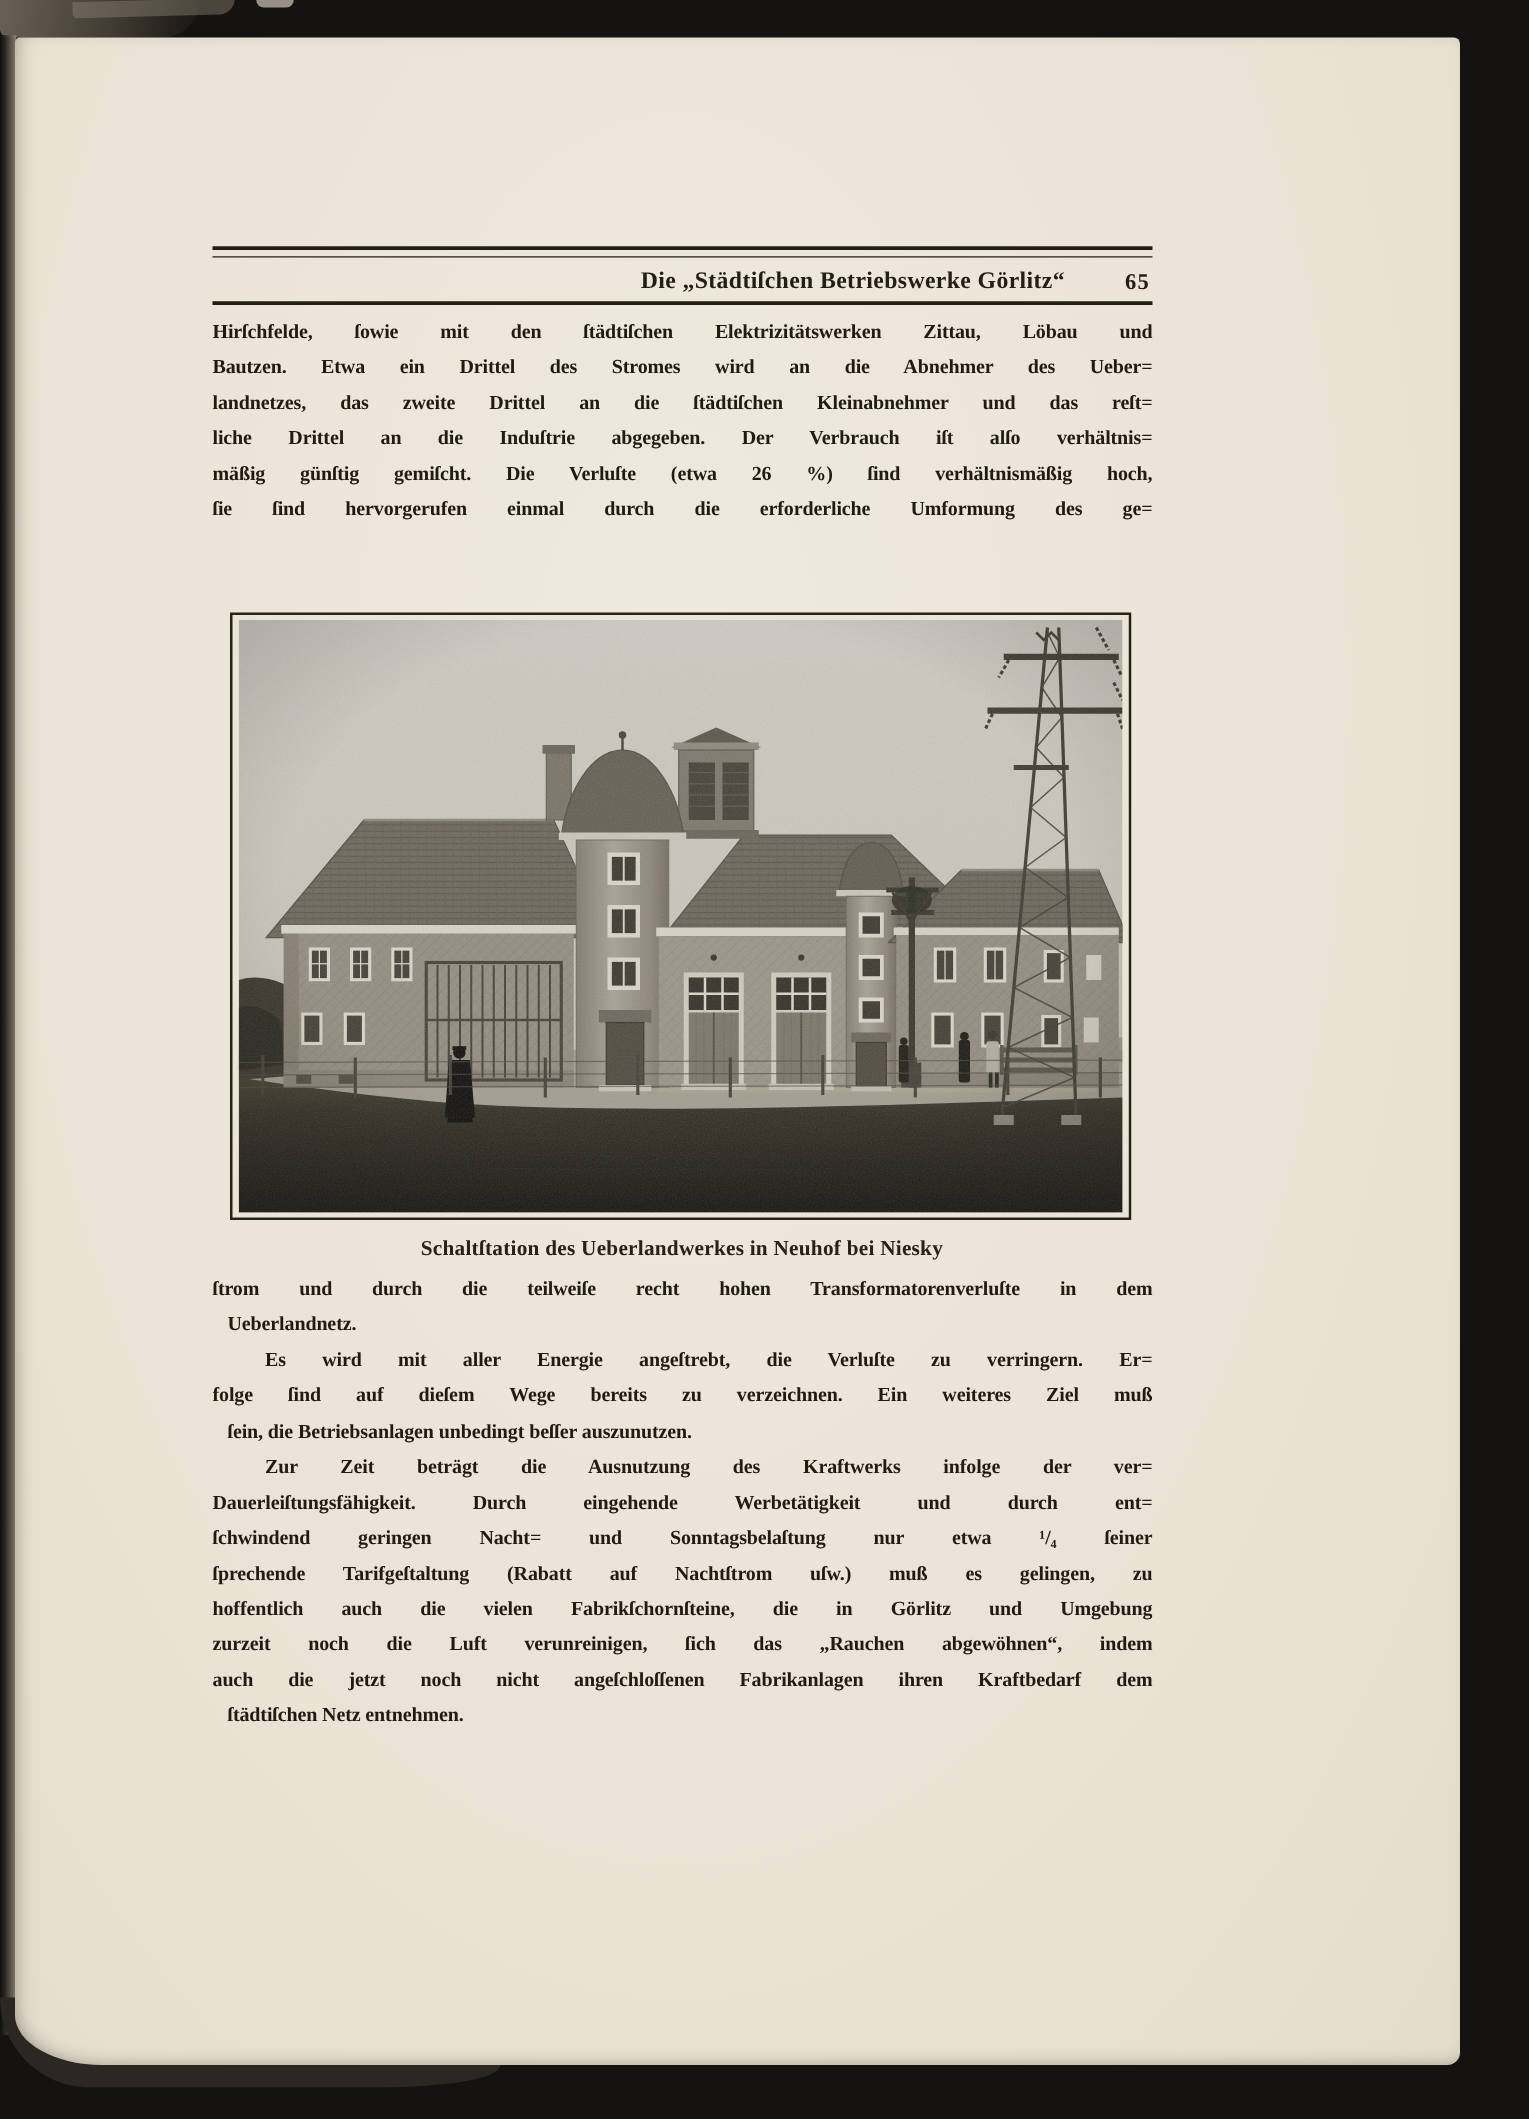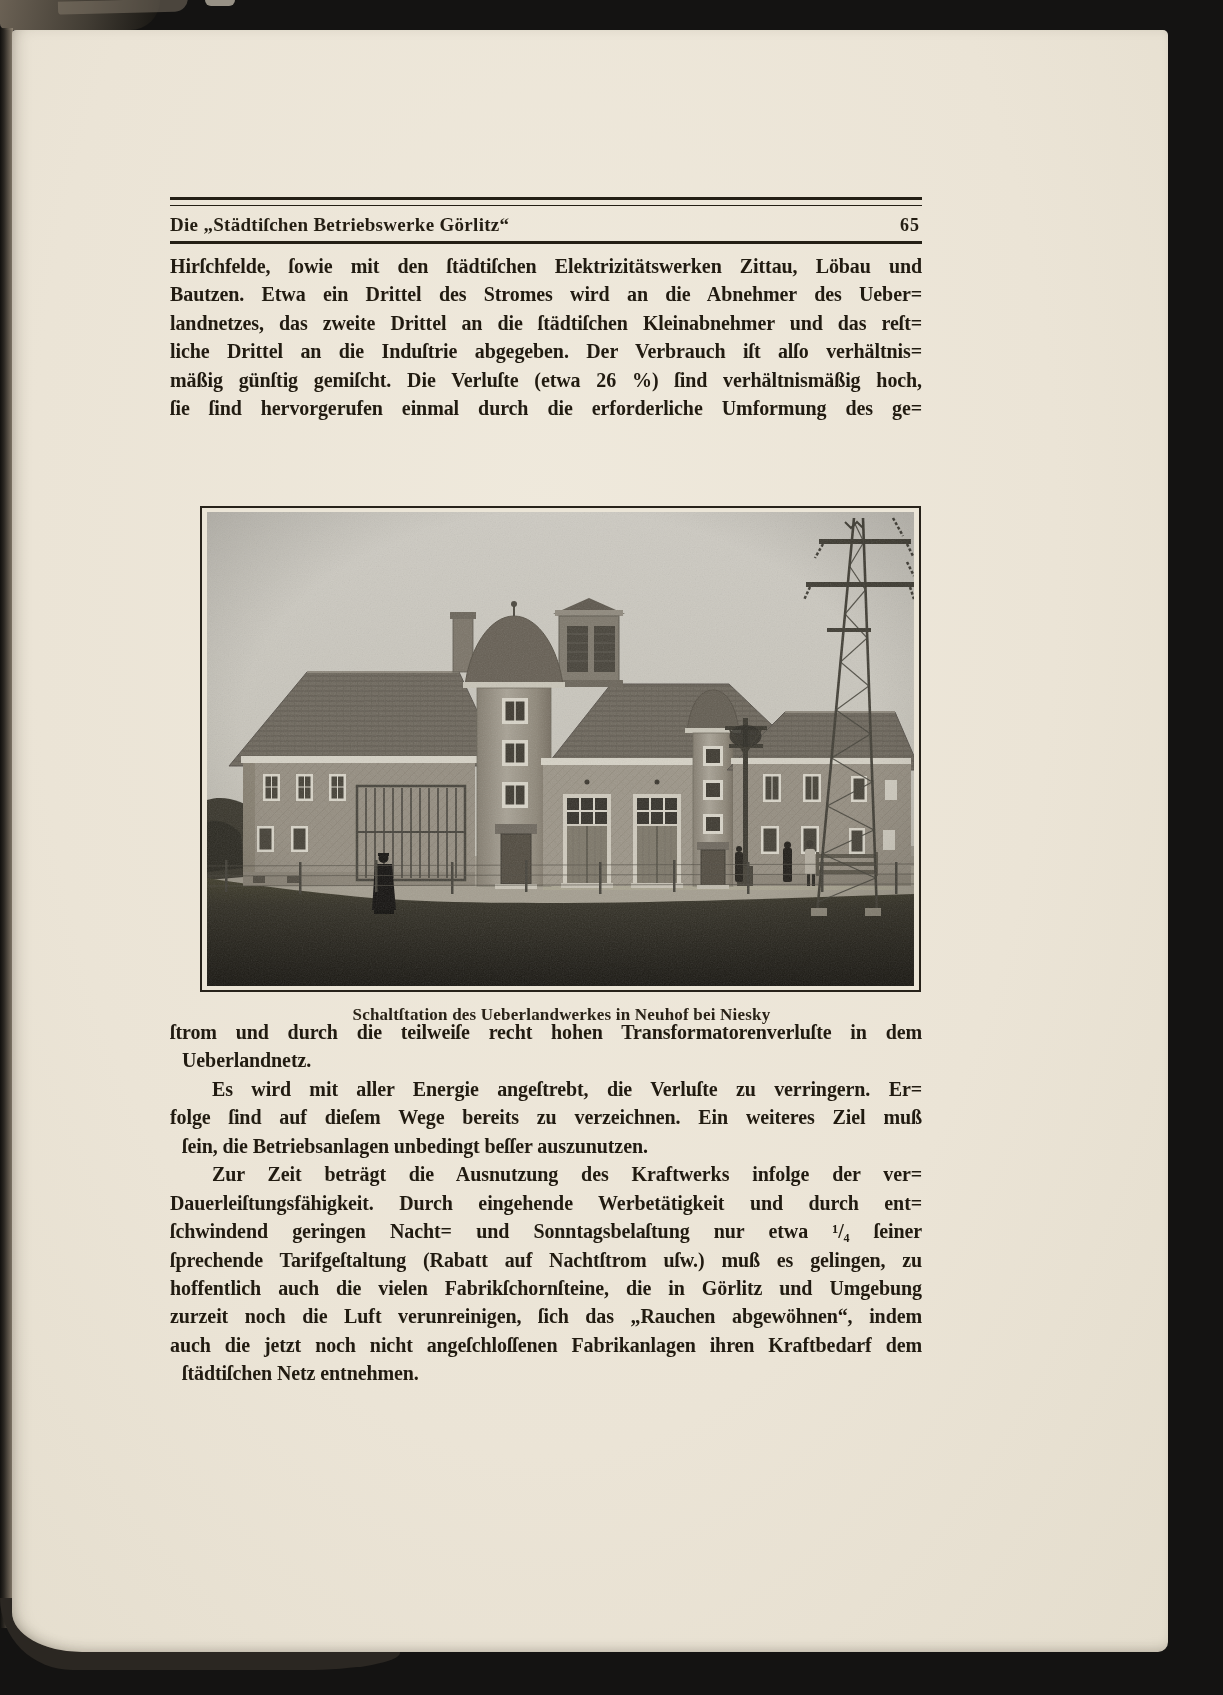"Die „Städtiſchen Betriebswerke Görlitz“" .header-title { text-align: left -> right }
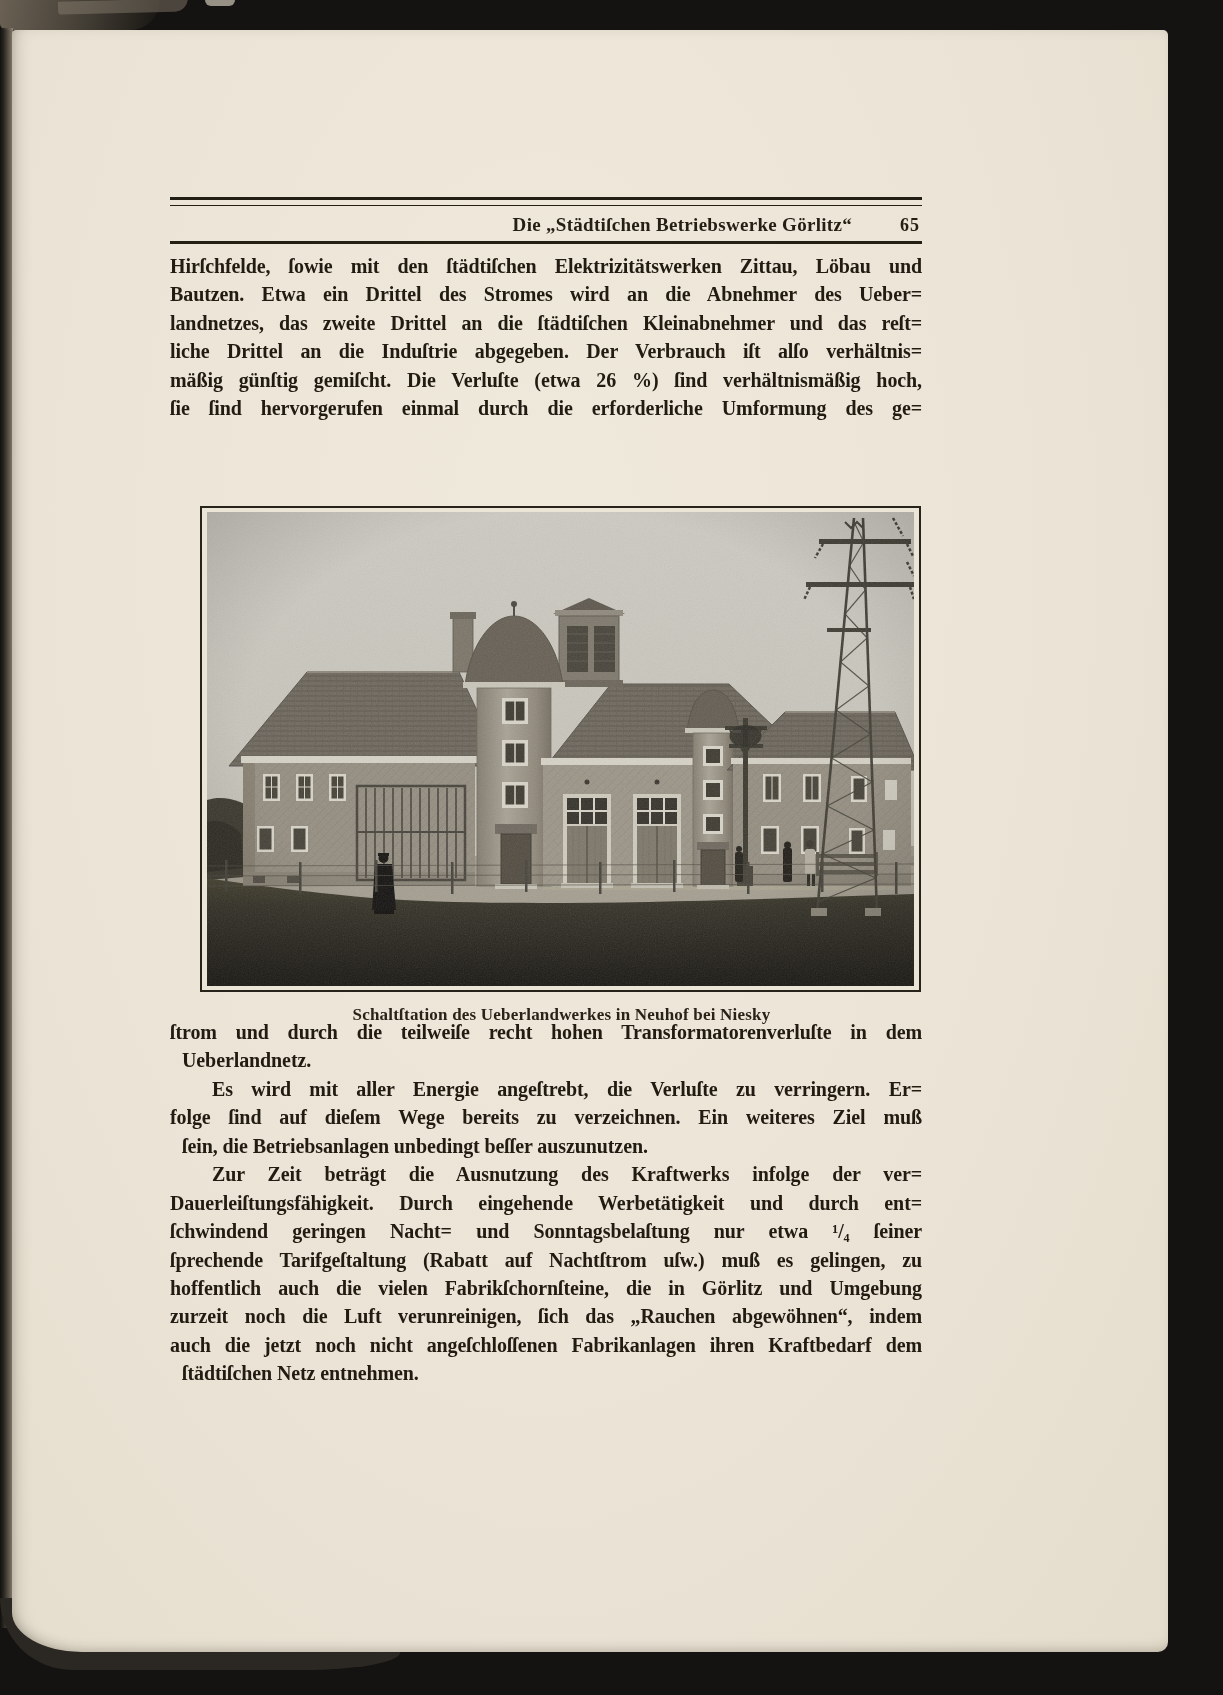"Hirſchfelde, ſowie mit den ſtädtiſchen" .textcol { font-size: 20px -> 16px }
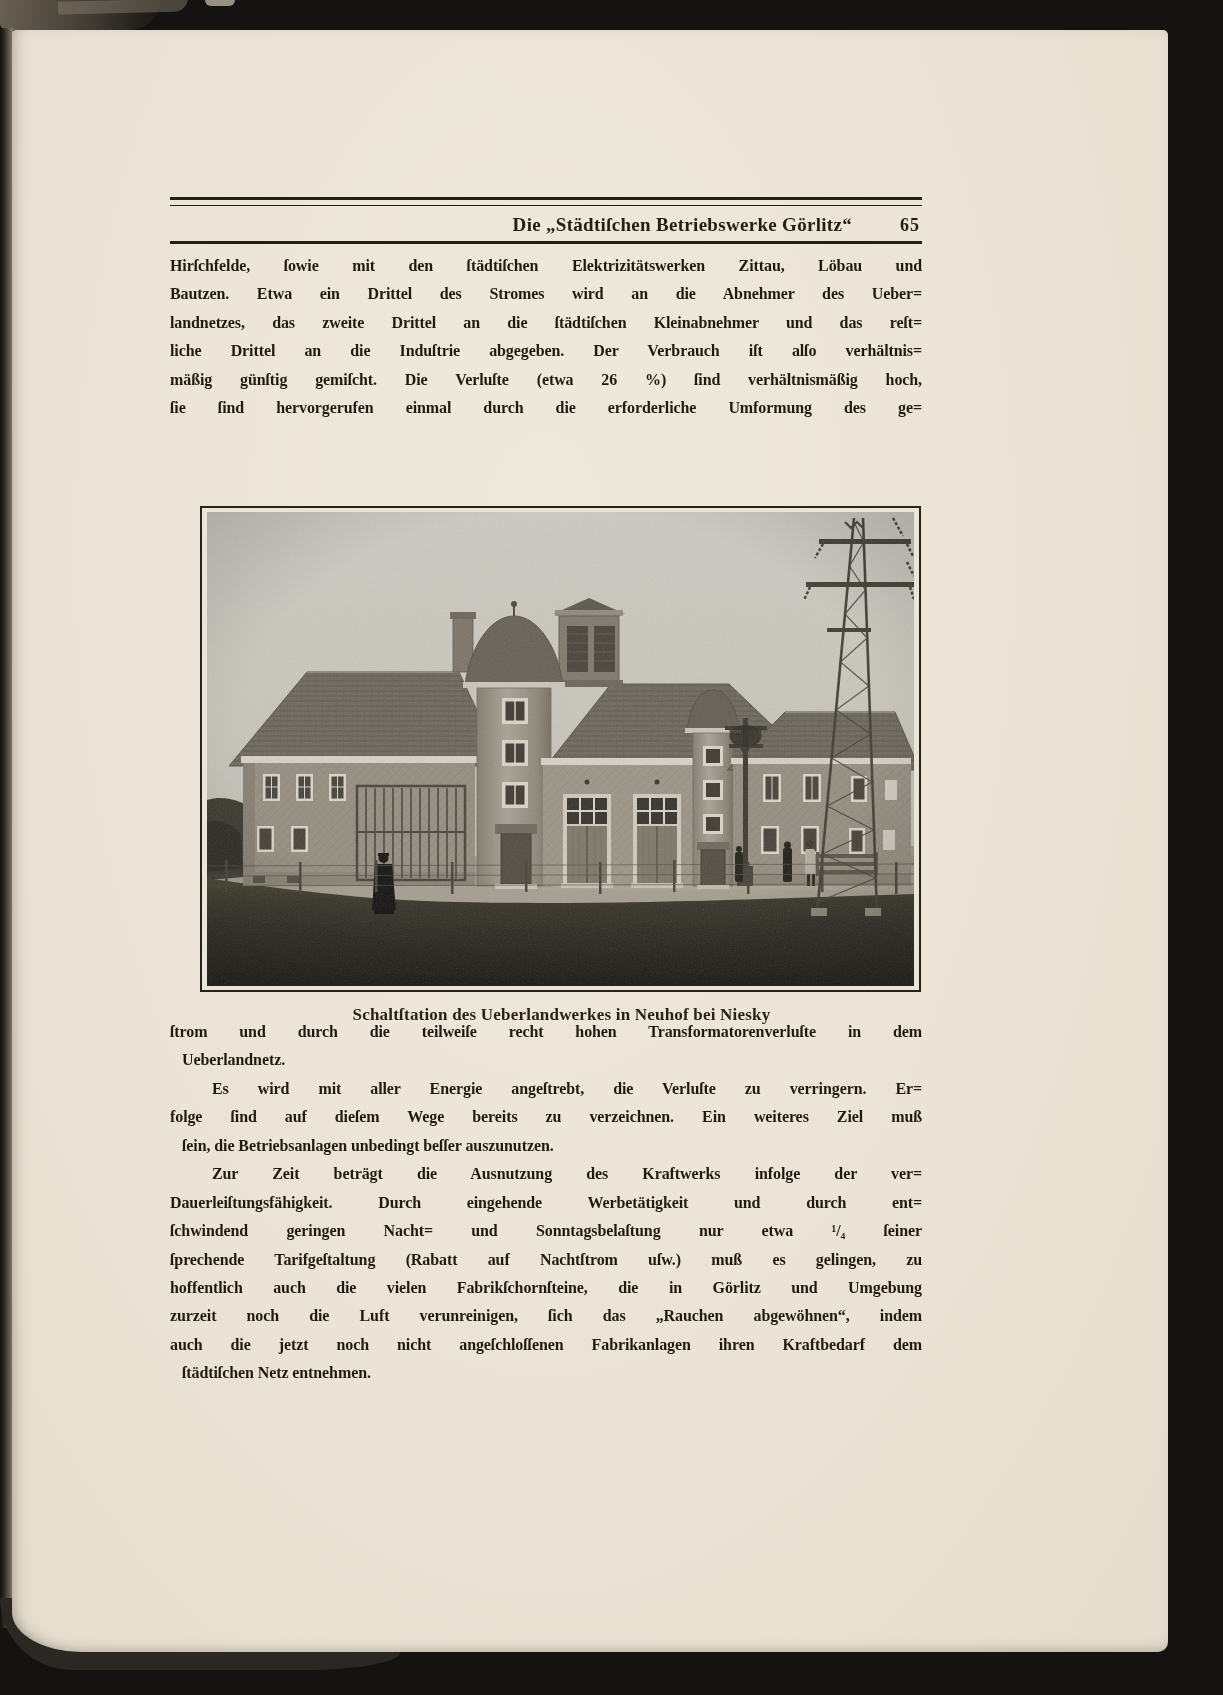"Schaltſtation des Ueberlandwerkes in" figure { margin: 16px -> 0 }
